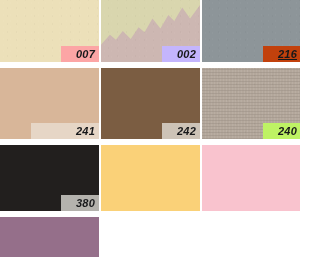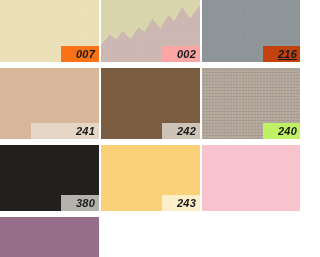"007" div.swatch-label { background: #f97316 -> #fca5a5 }
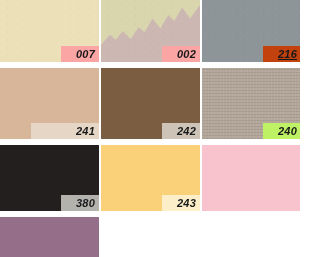"002" div.swatch-label { background: #fca5a5 -> #c4b5fd }
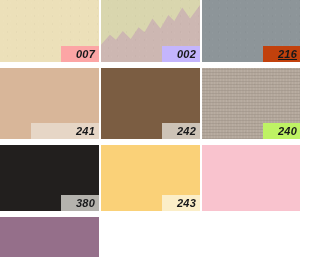"243" div.swatch-label { html: <div>243</div> -> none }
